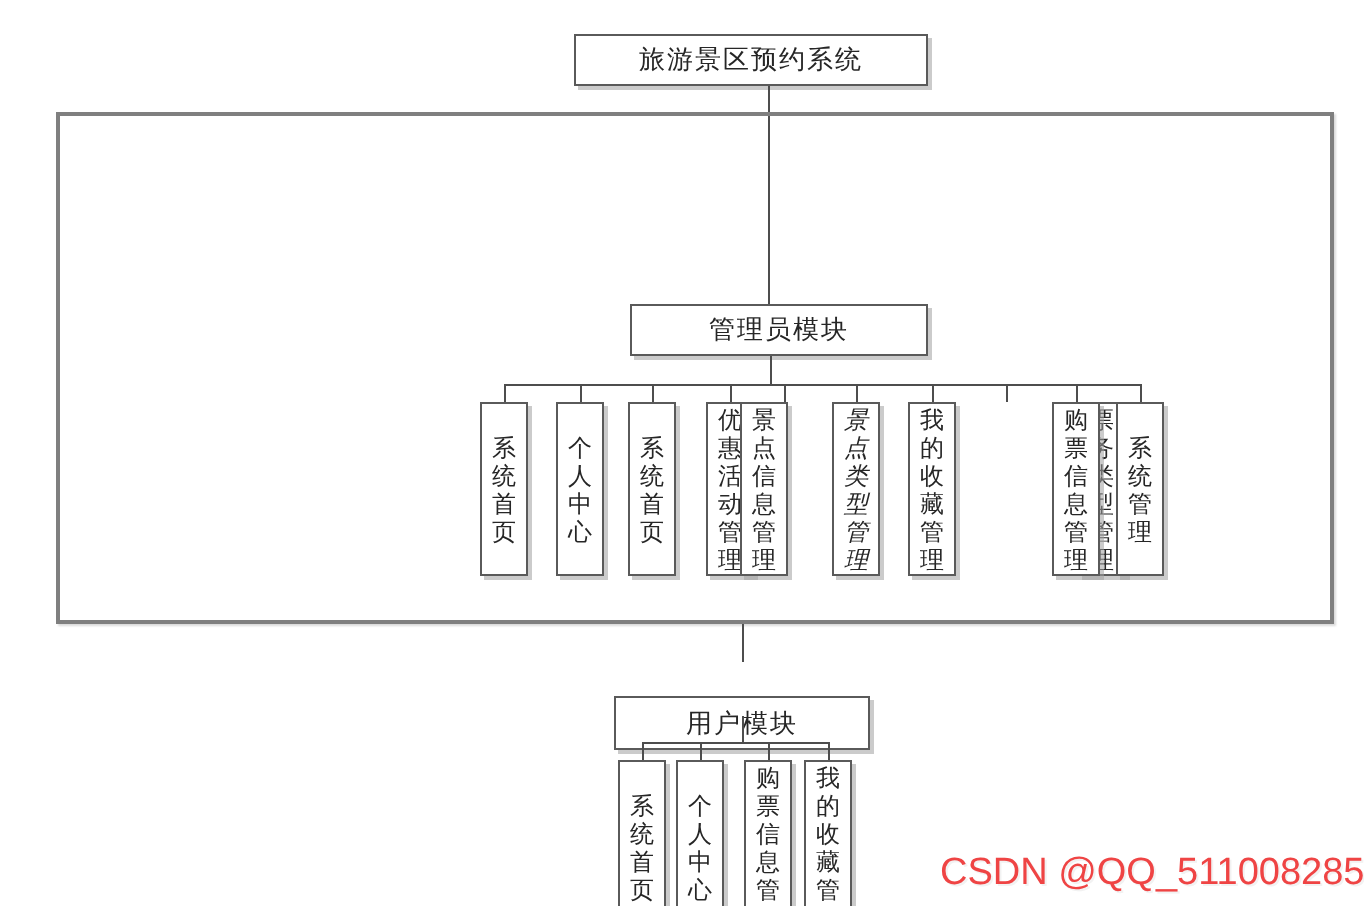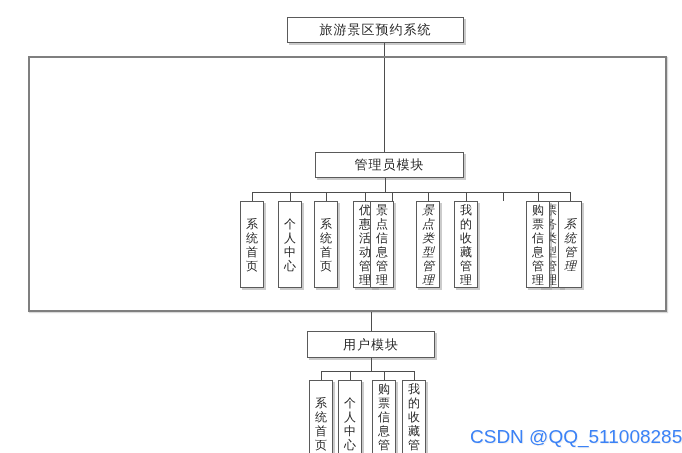"系统管理" div.node { font-style: italic -> none }
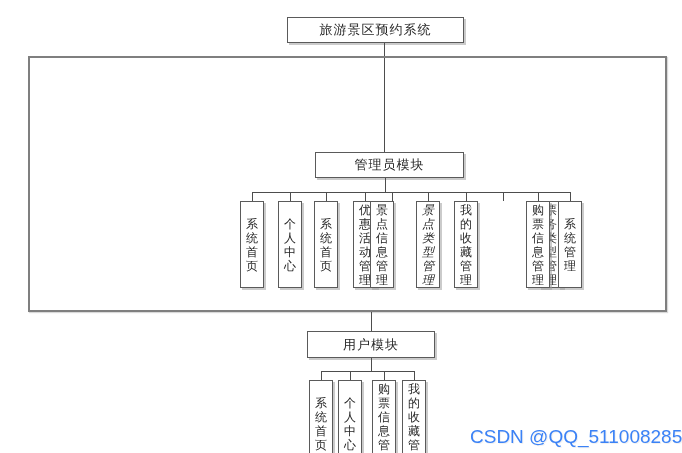"用户模块" div.node { top: 331px -> 348px }
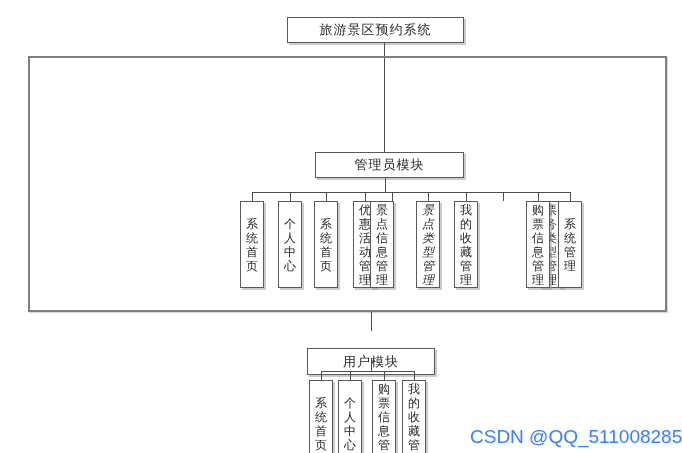"CSDN @QQ_511008285" .watermark { color: #3b82f6 -> #ef4444 }
